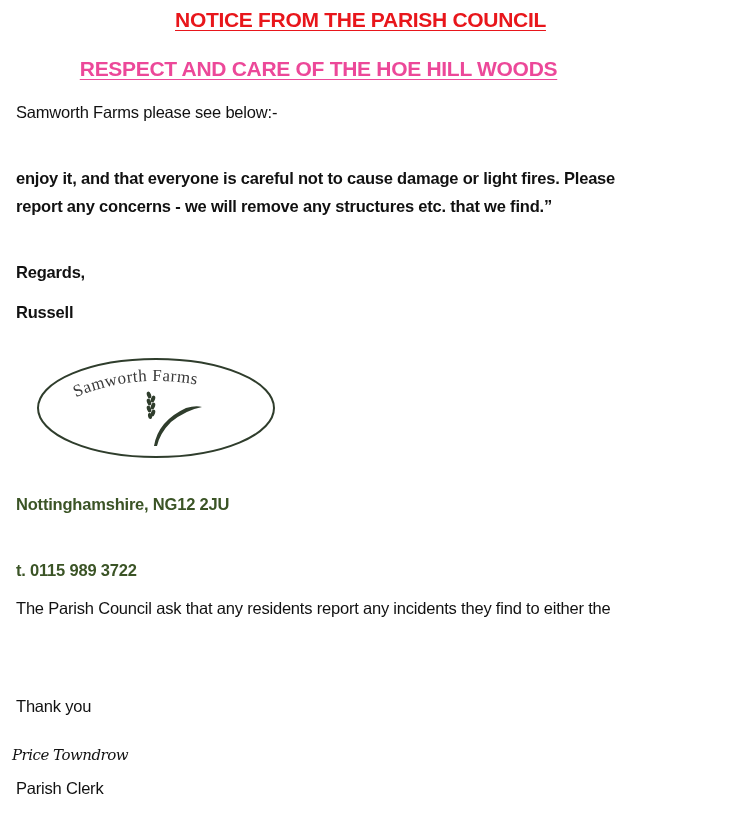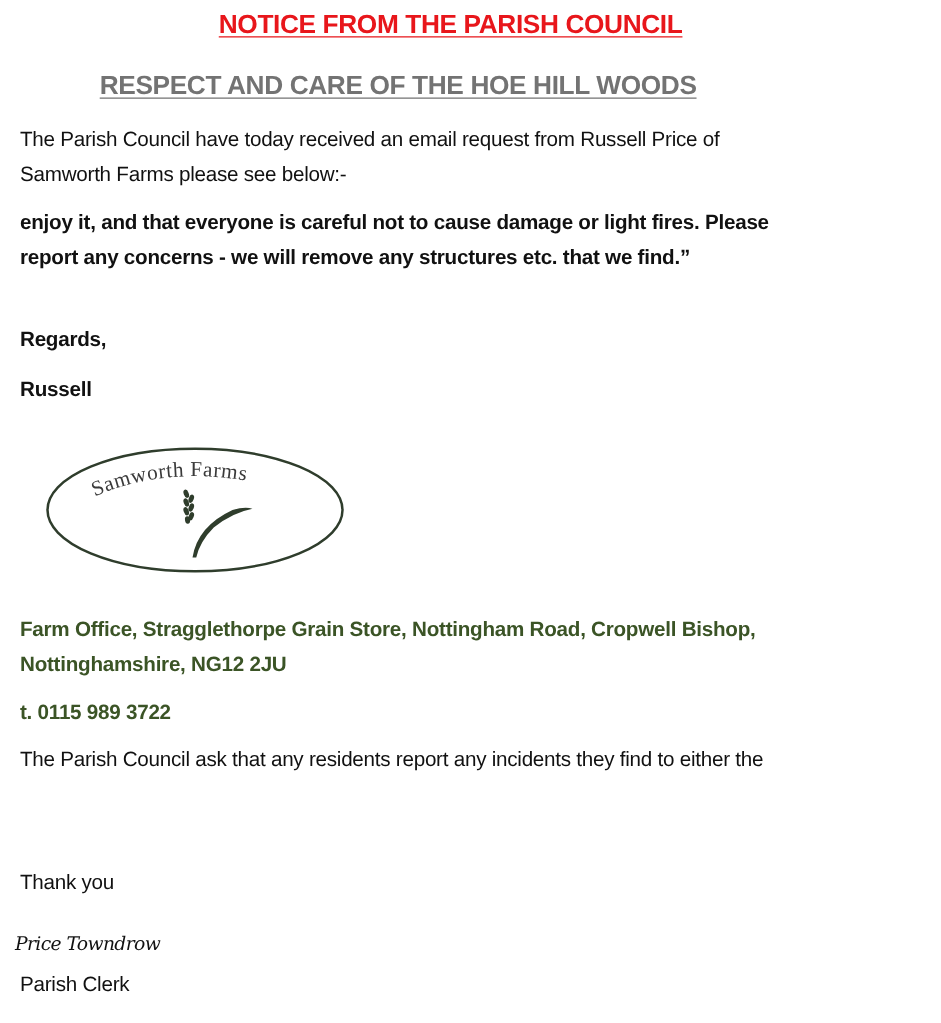"RESPECT AND CARE OF THE" .title-black { color: #737373 -> #ec4899 }
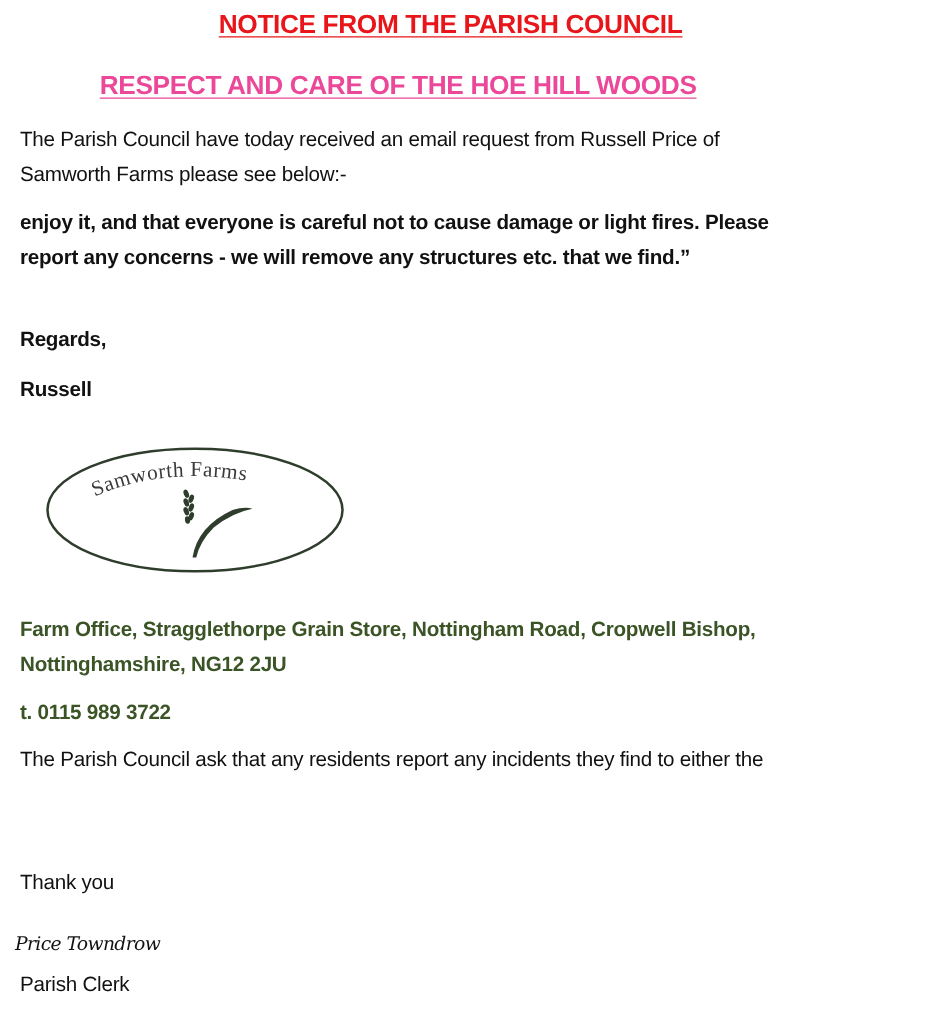"The Parish Council have today" span.line { html: <span>The Parish Council have today received an email request from Russell Price of</span> -> none }
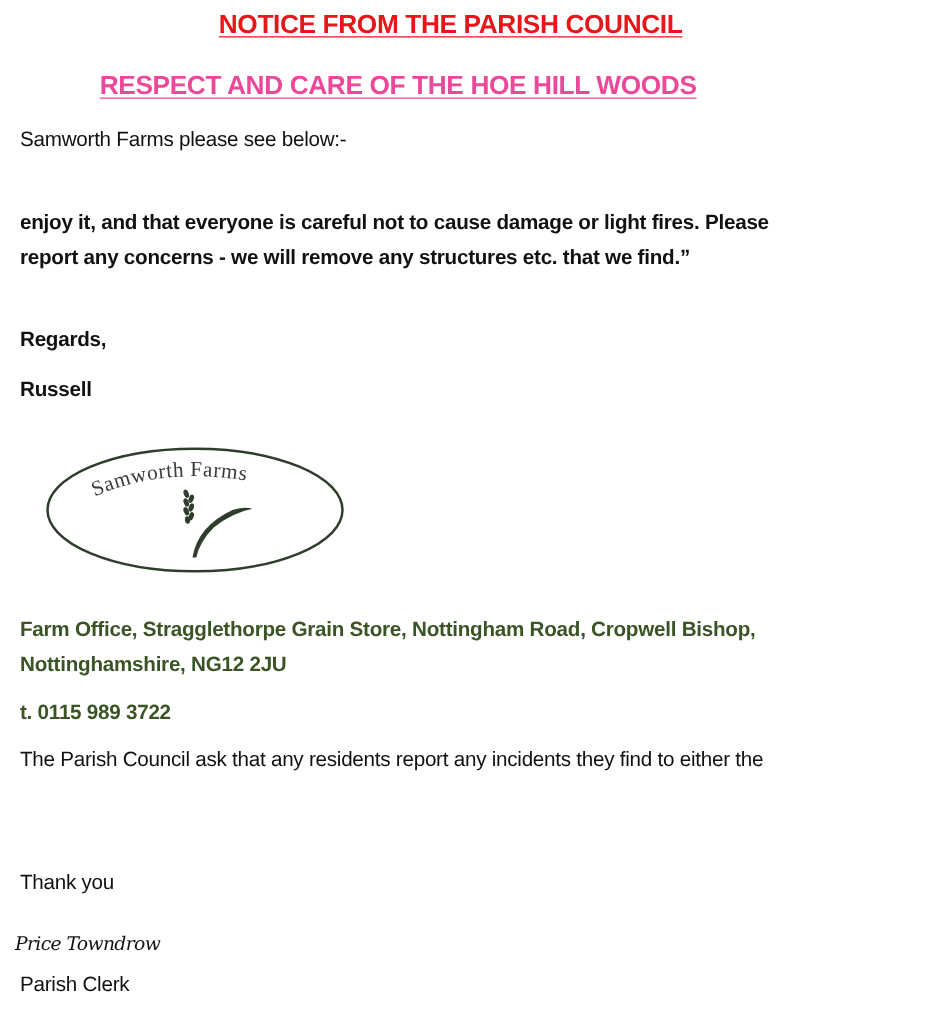"Farm Office, Stragglethorpe Grain Store," span.line { html: <span>Farm Office, Stragglethorpe Grain Store, Nottingham Road, Cropwell Bishop,</span> -> none }
